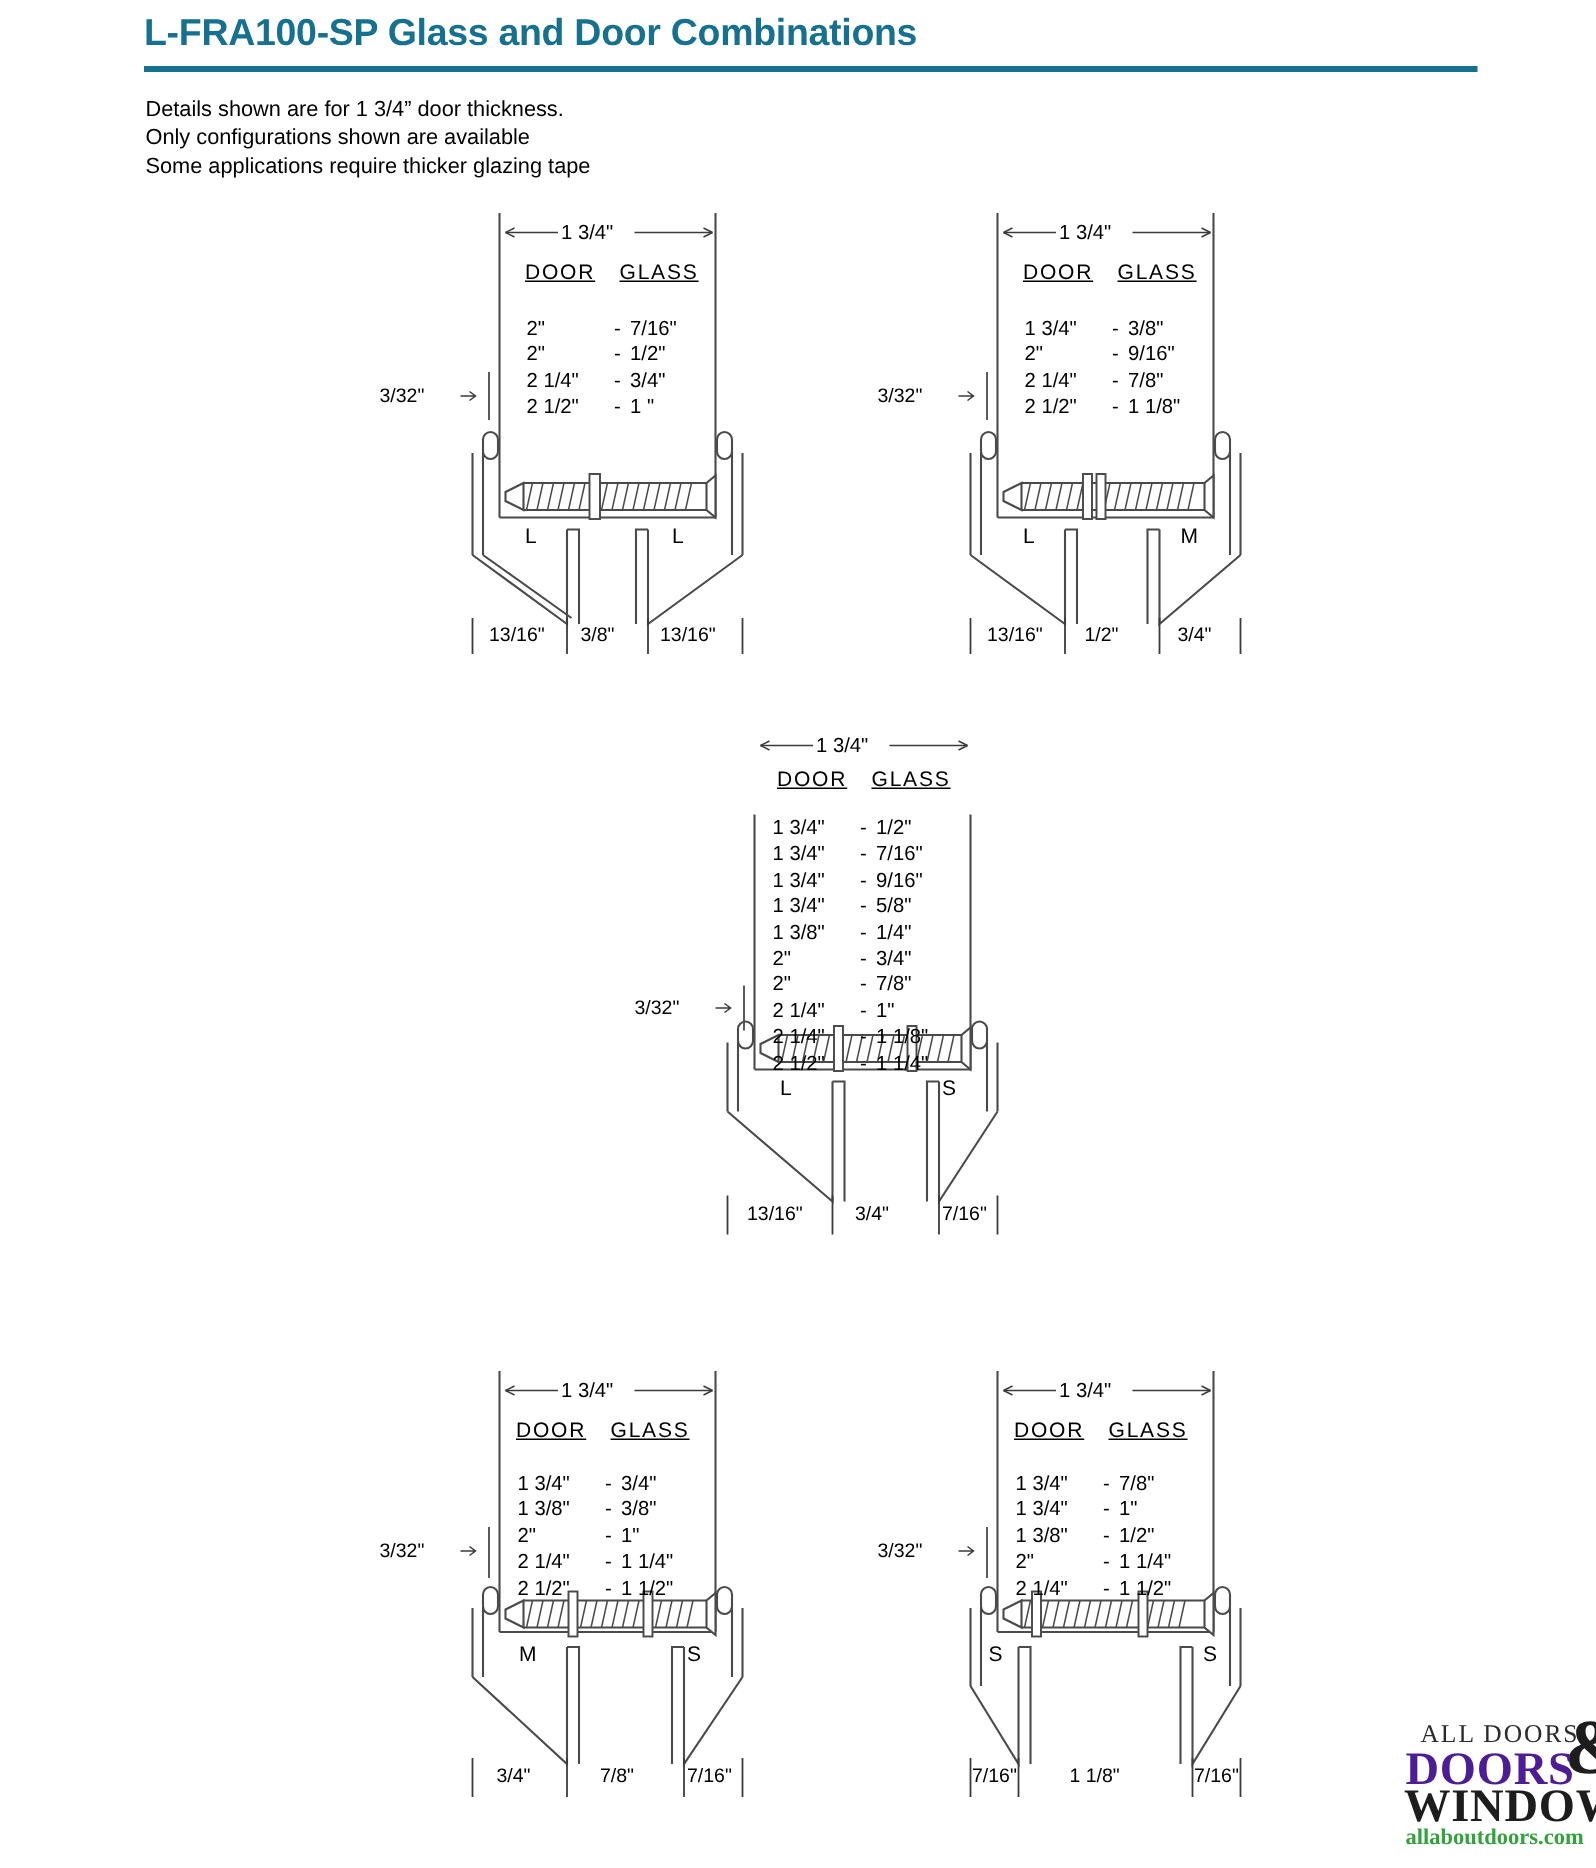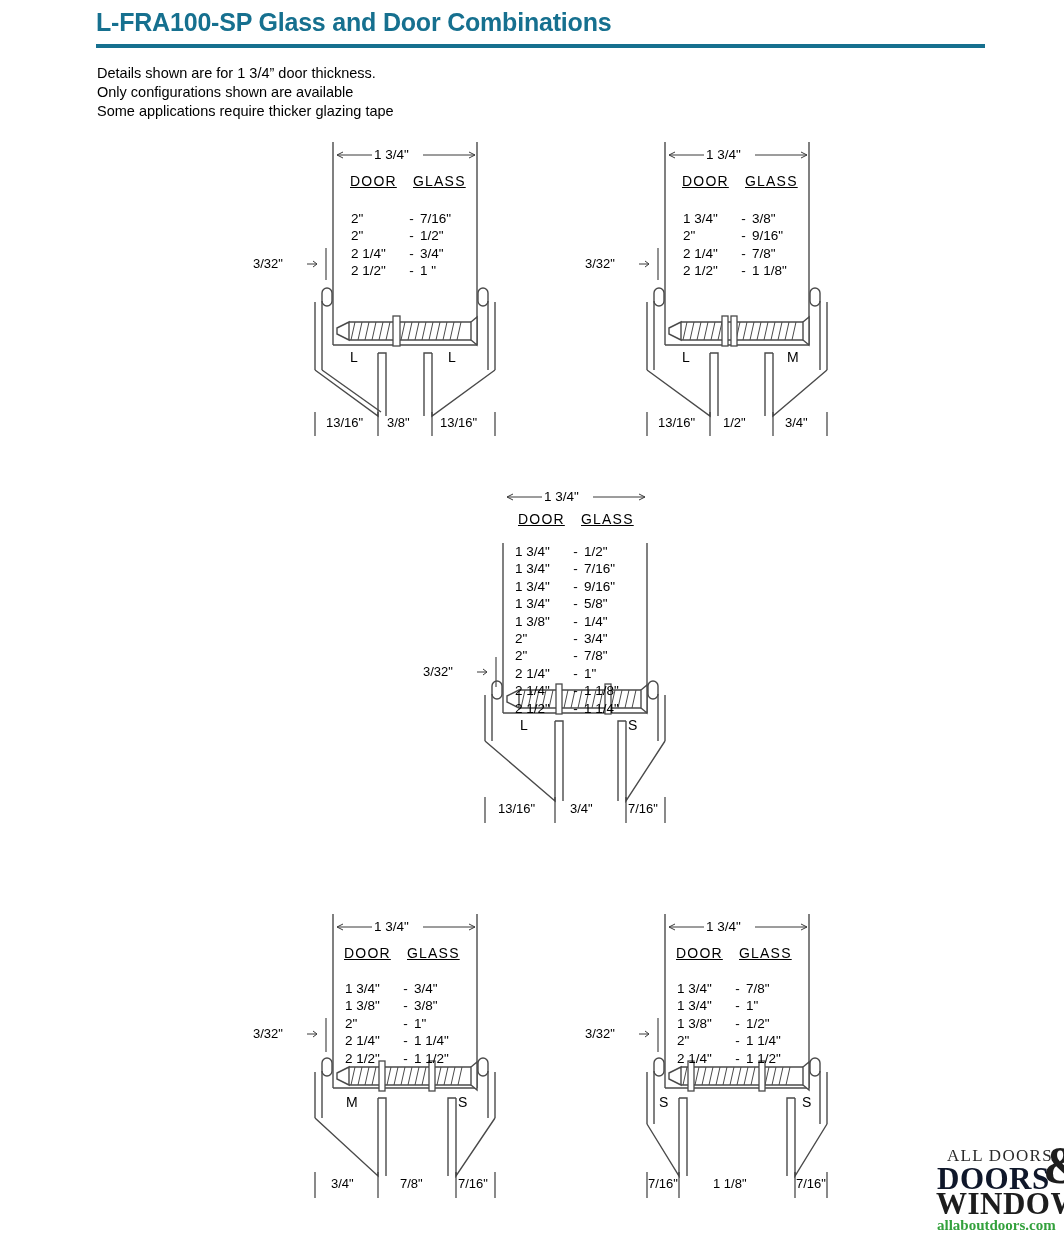"DOORS" .logo-doors { color: #0f172a -> #4c1d95 }
